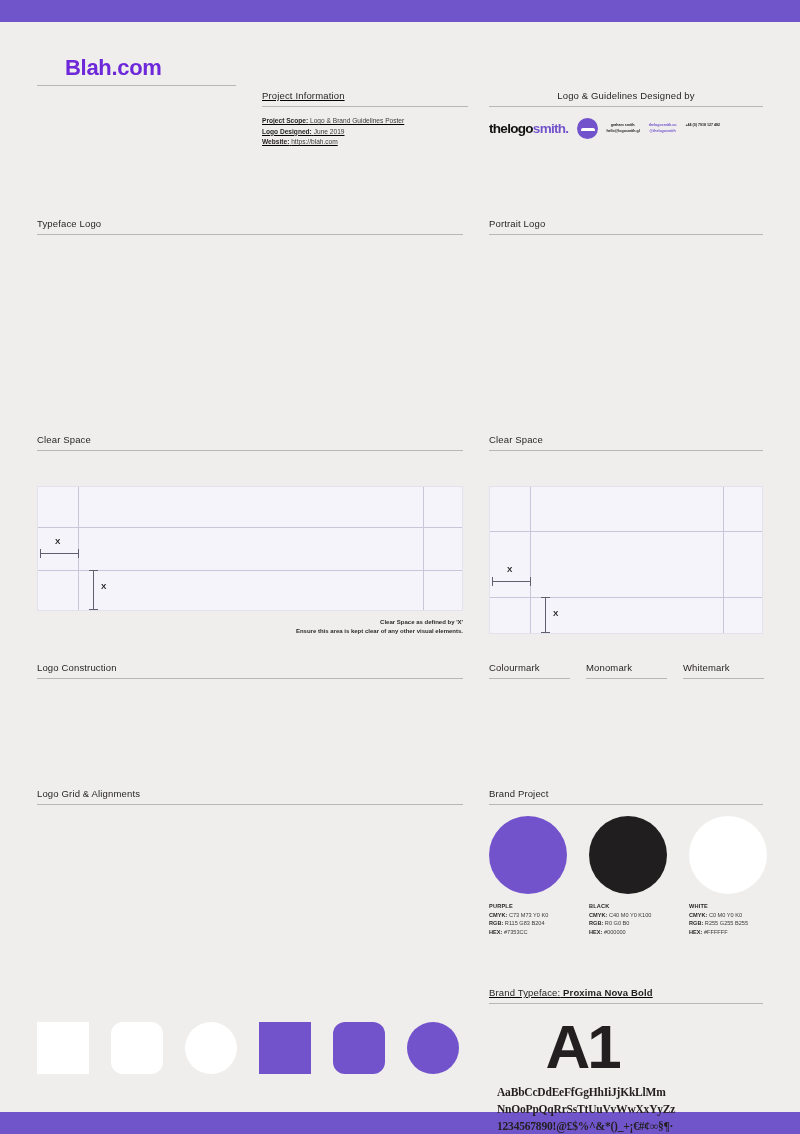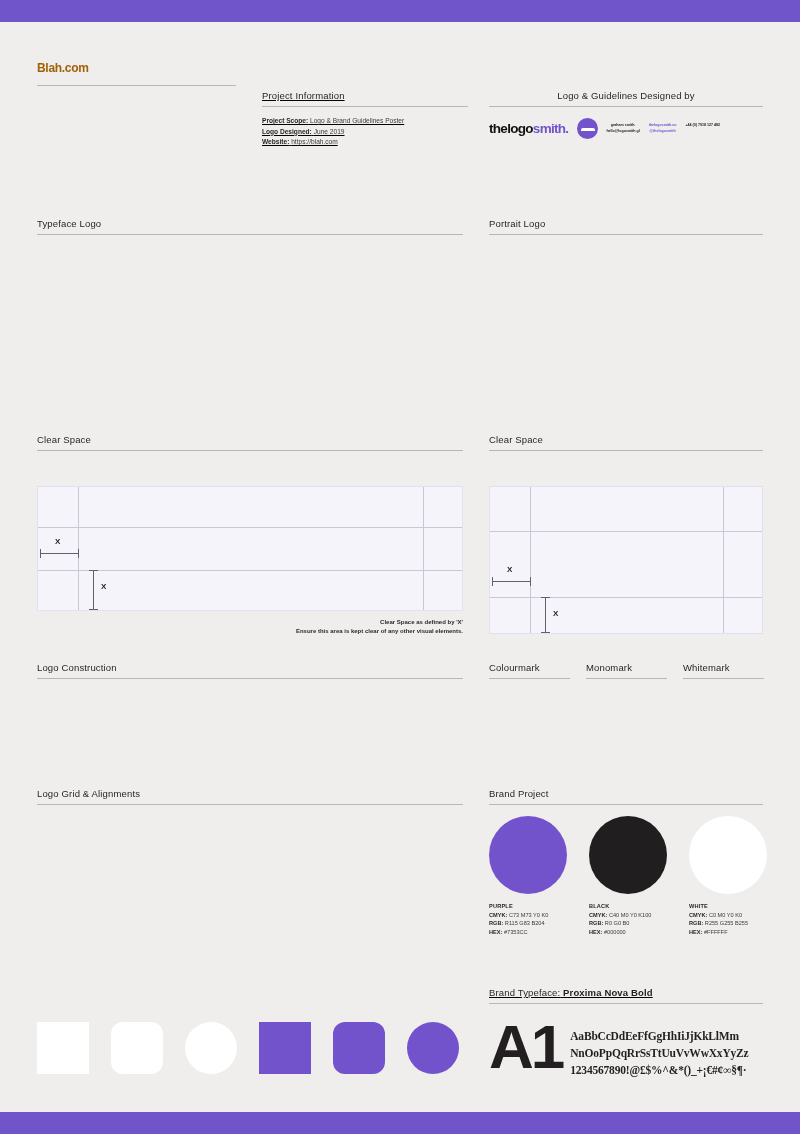"Blah.com" .mast-line { color: #a16207 -> #6d28d9; font-size: 12px -> 22px; margin-left: none -> 28px }
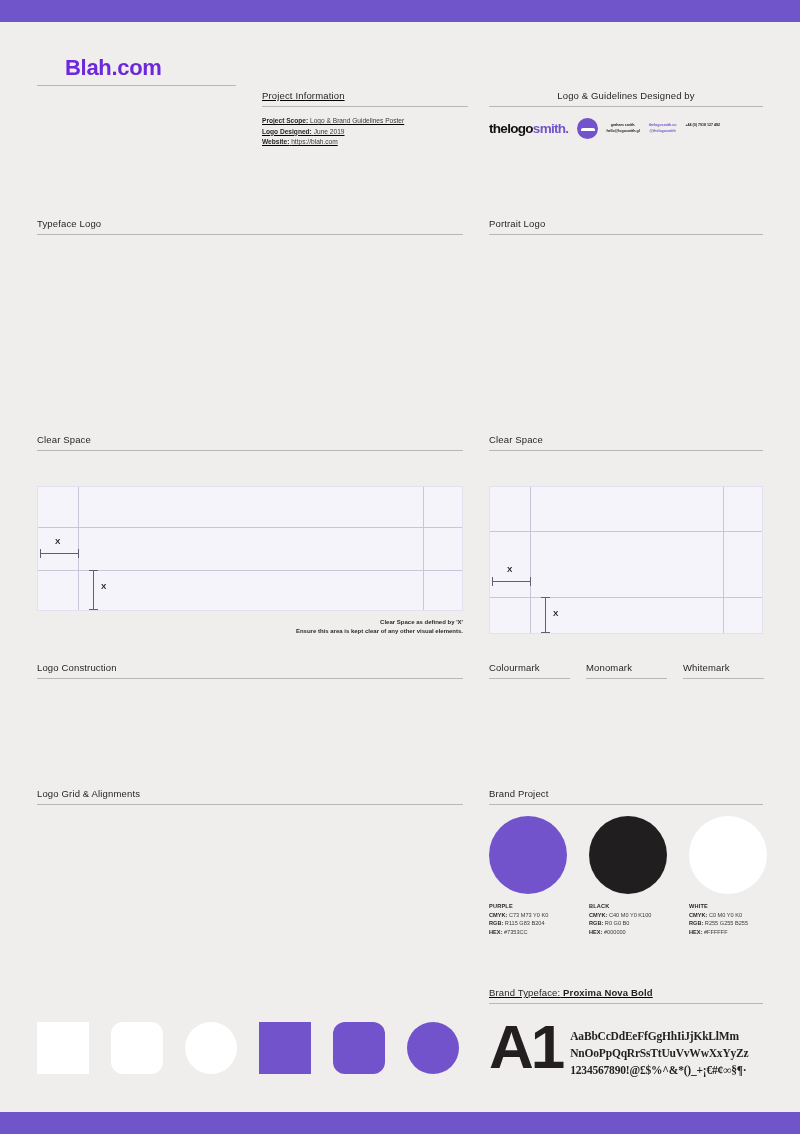"A1" .type-wrap { align-items: flex-start -> center; flex-direction: none -> column }
